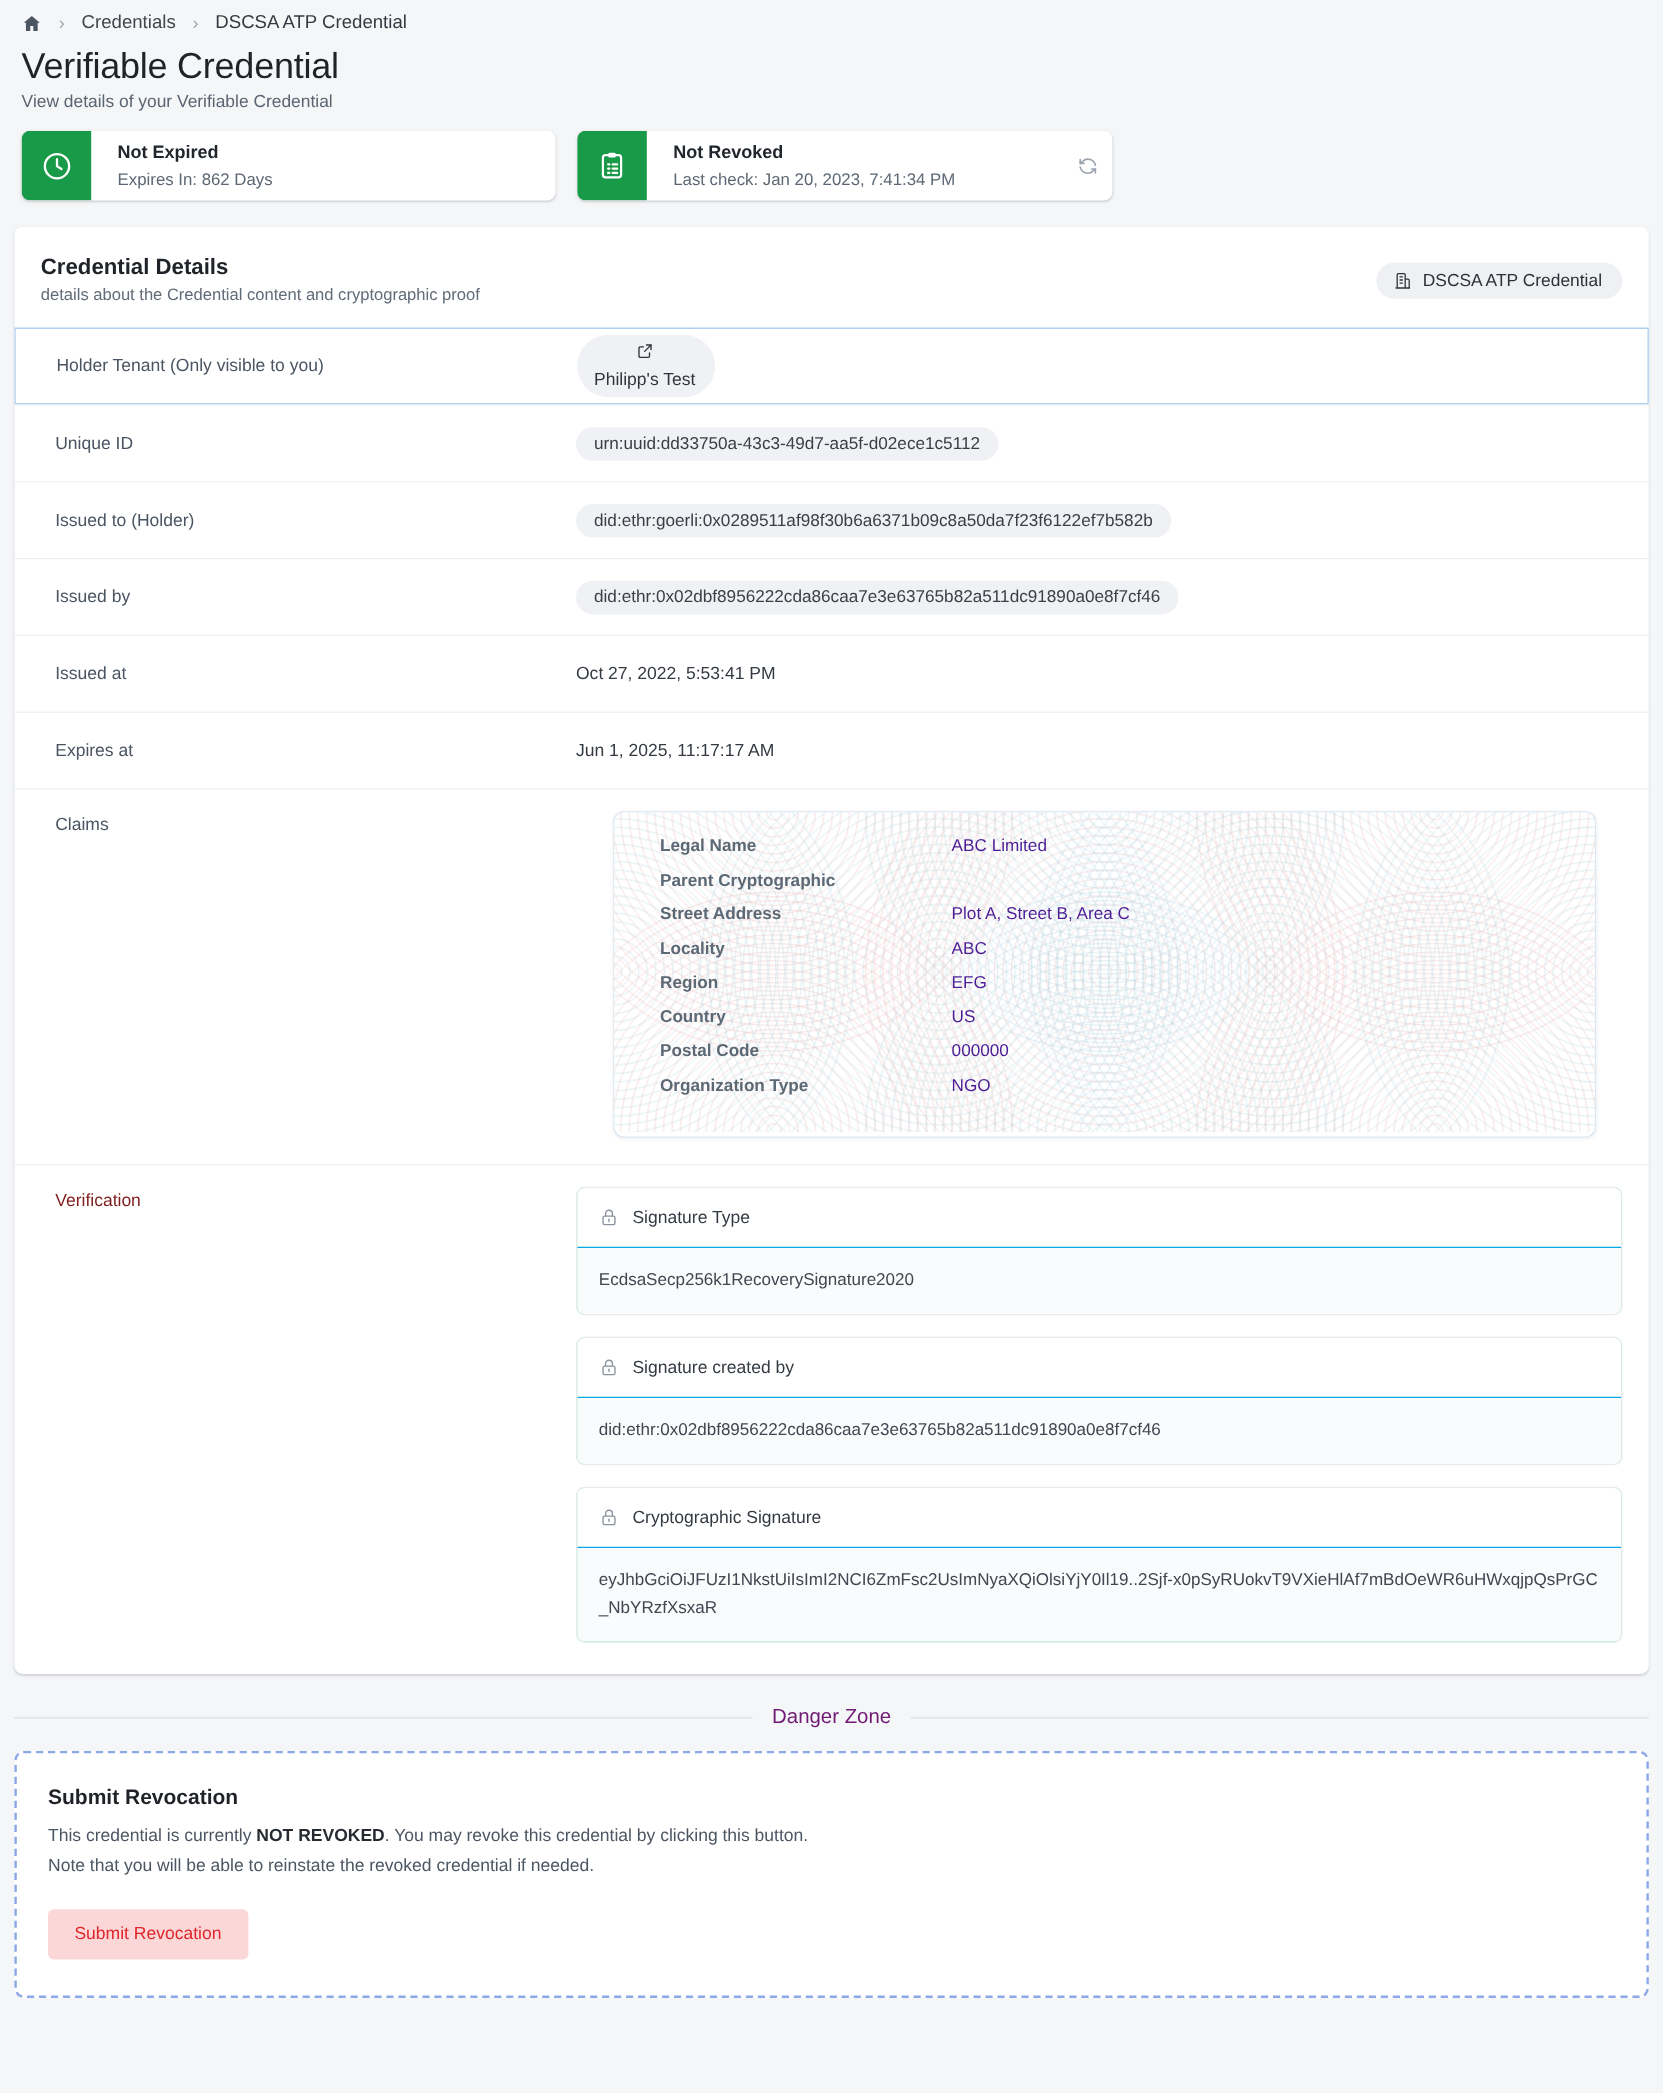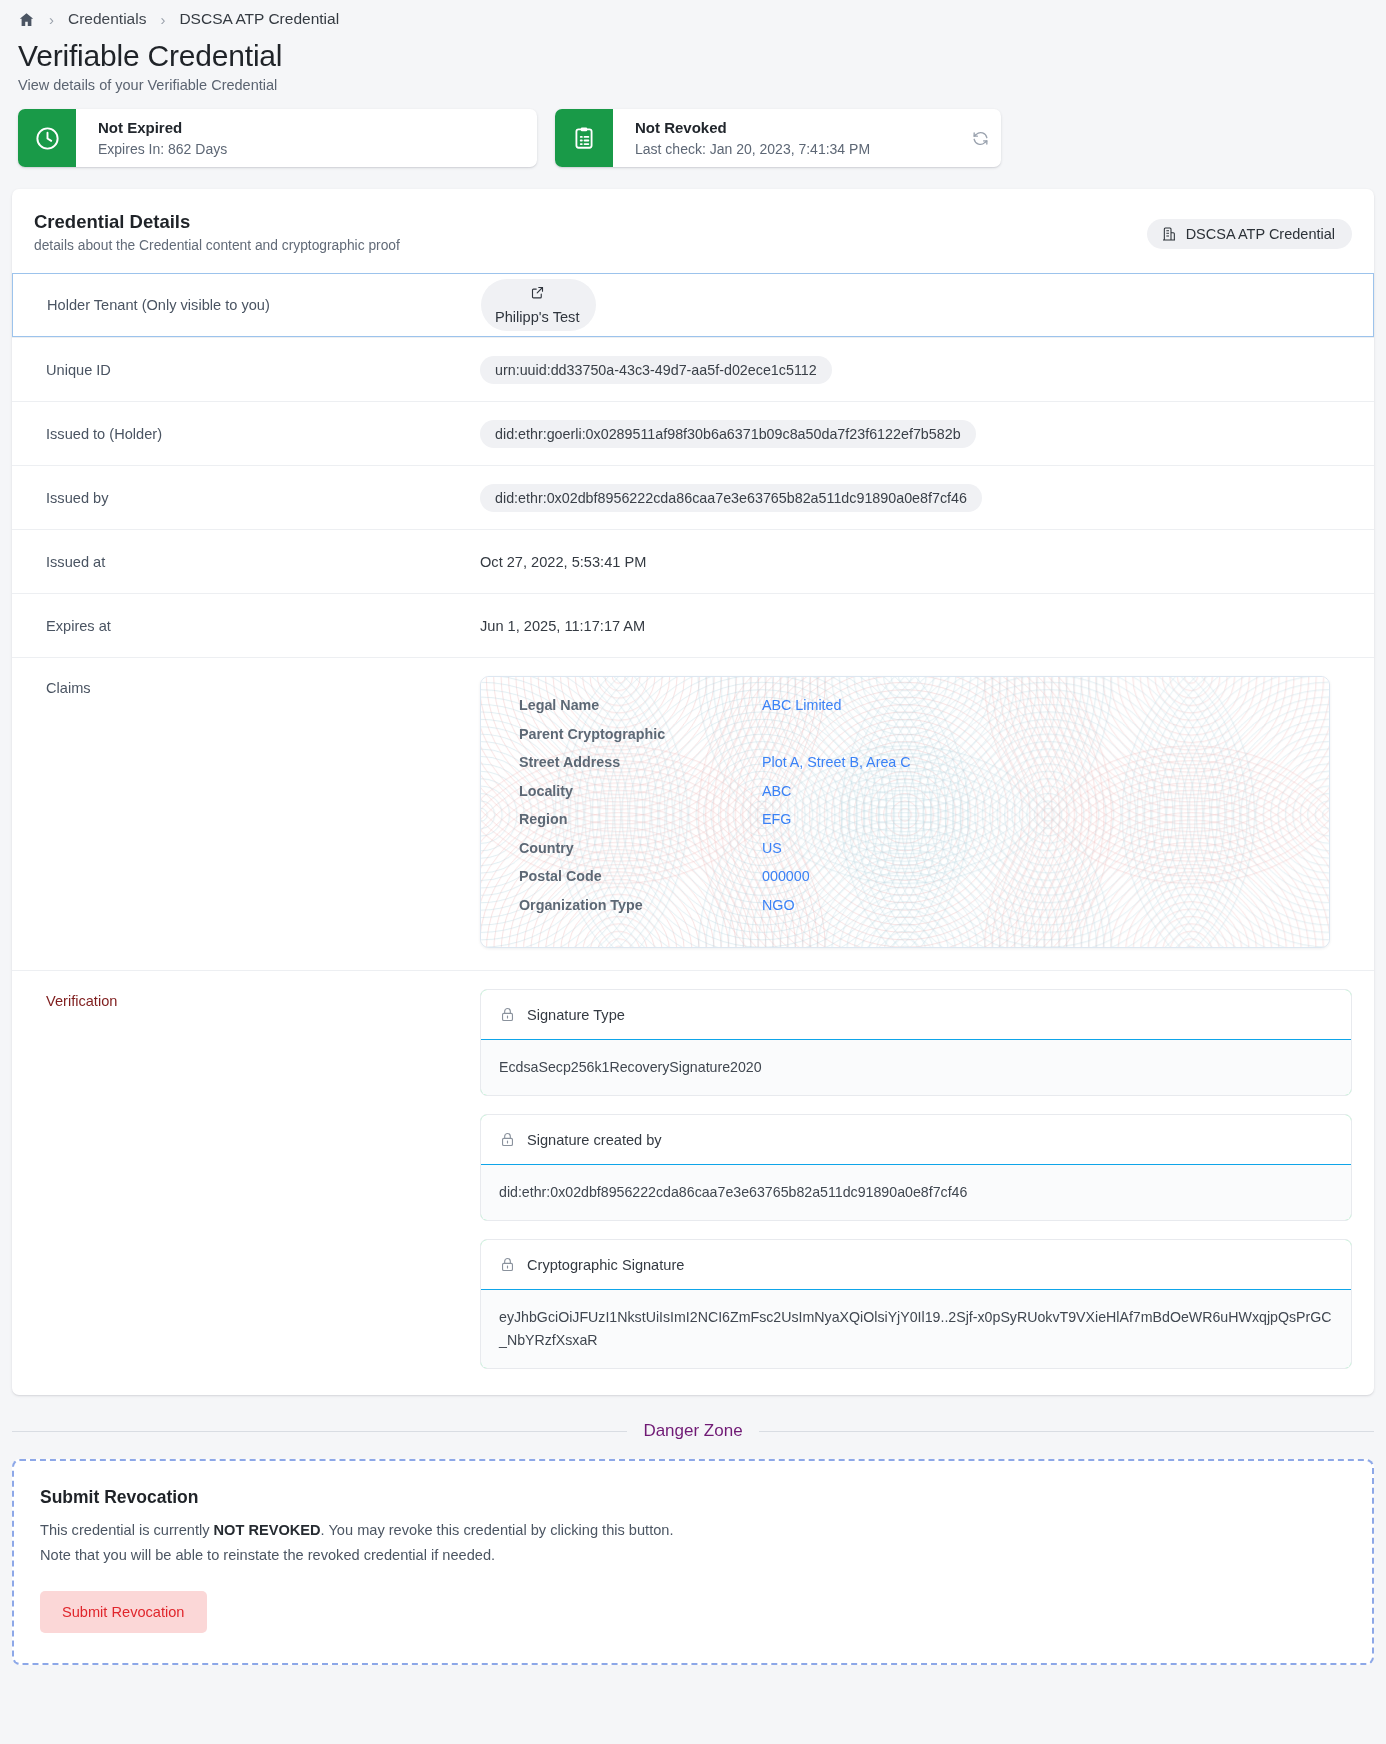"Not Expired" .status-card.expired-card { width: 519px -> 445px }
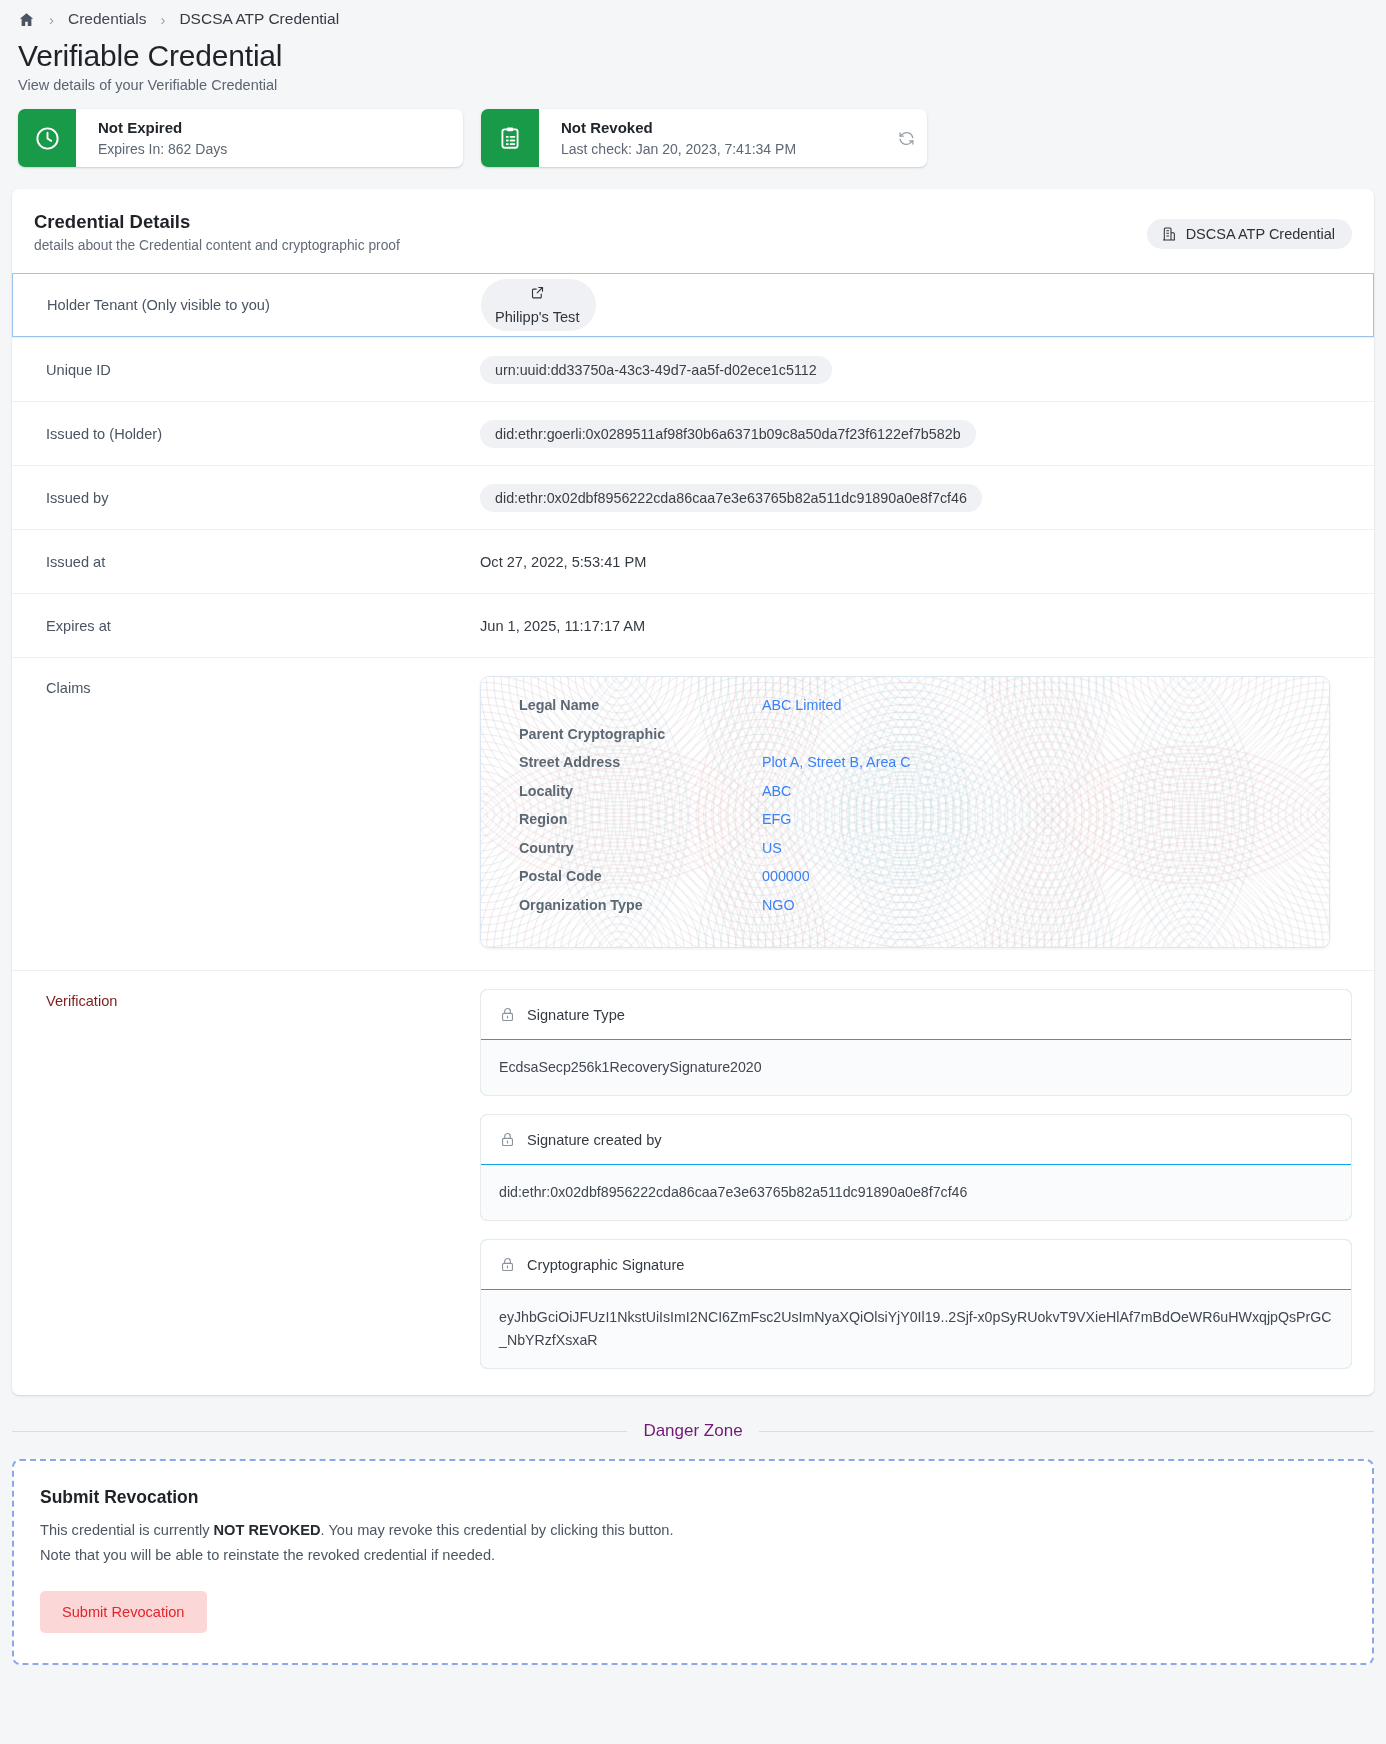"Claims" .row.claims { gap: none -> 31px }
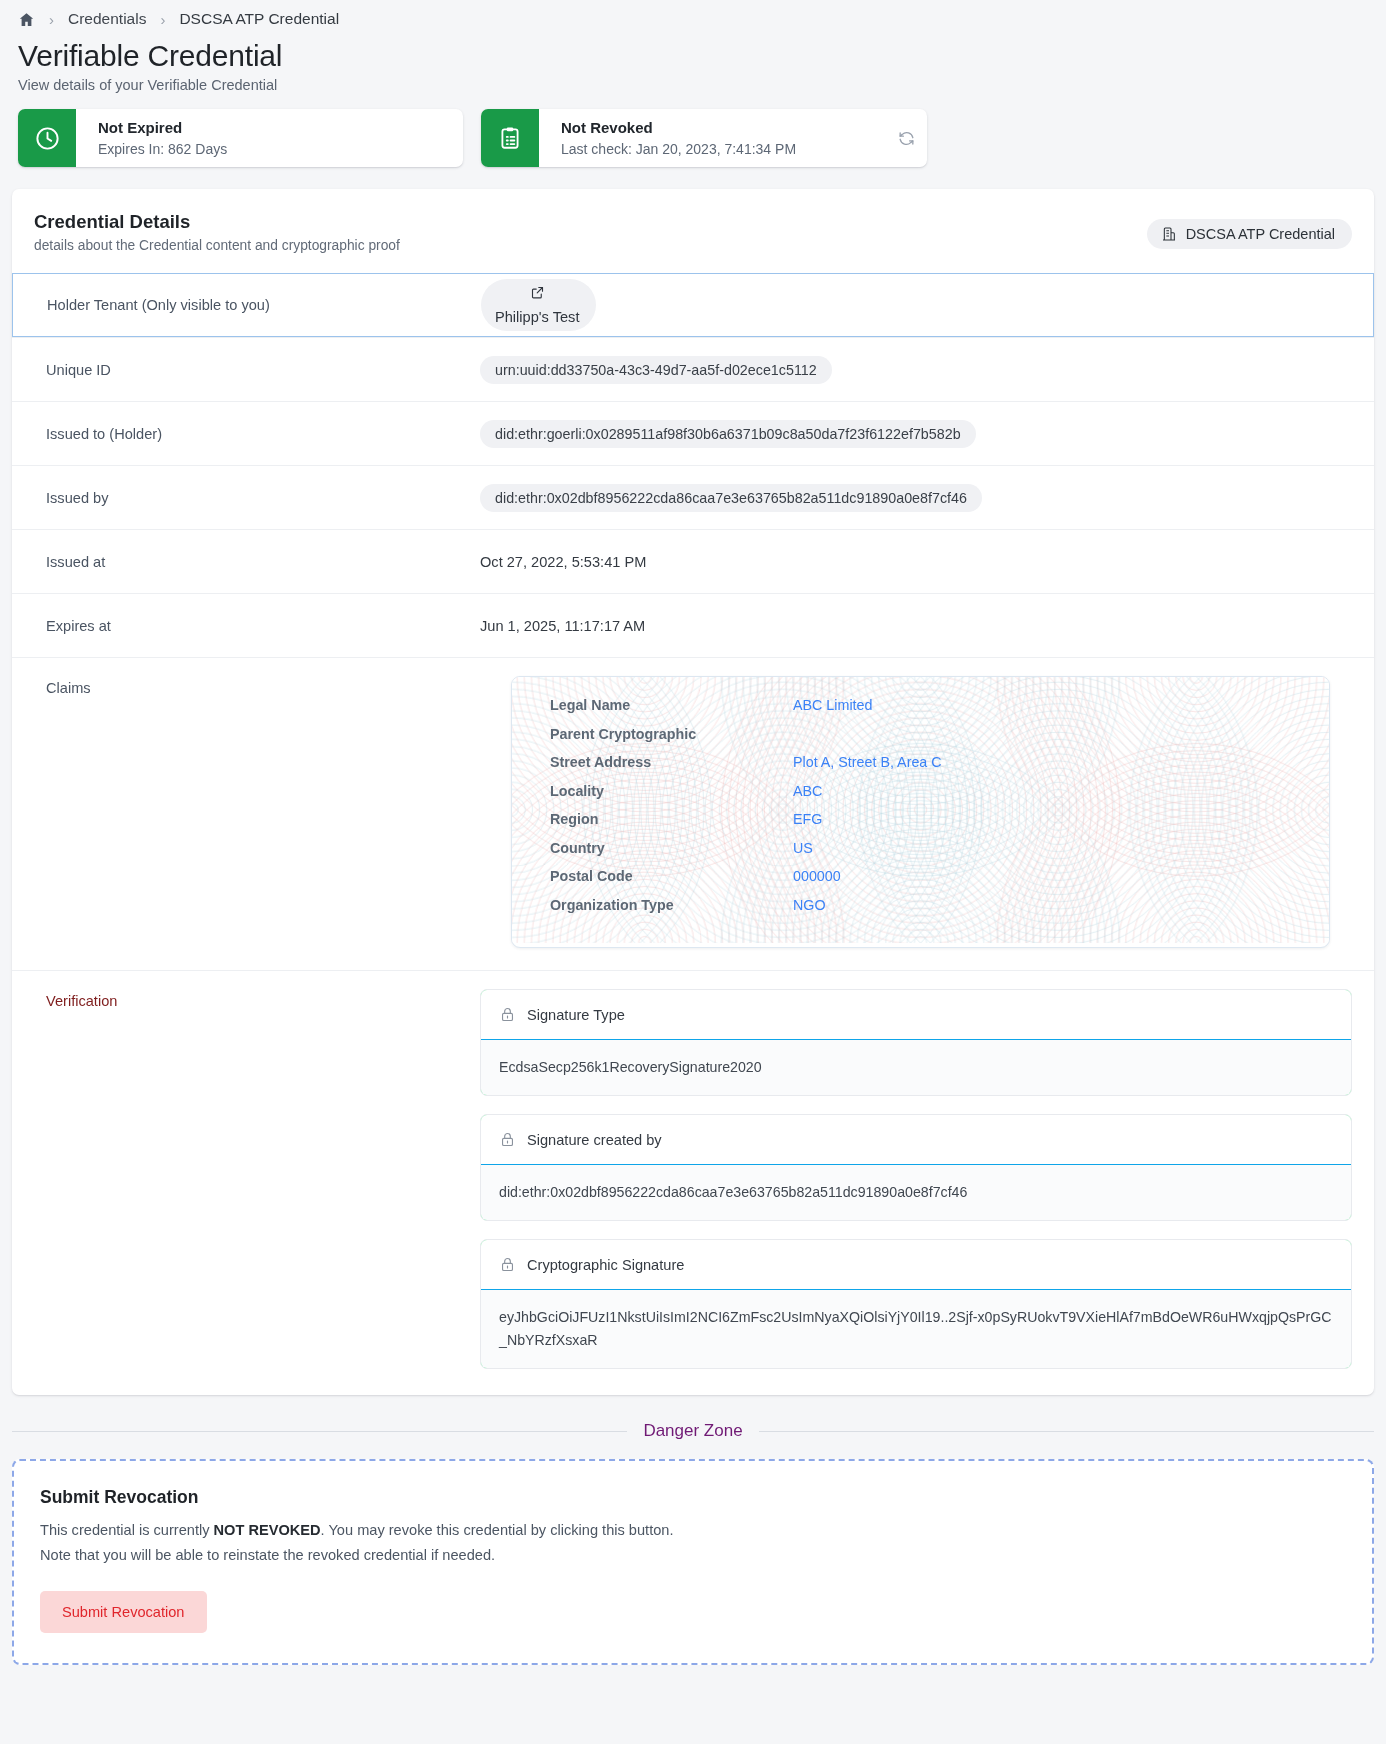"ABC Limited" .claim-val { color: #3b82f6 -> #4c1d95 }
